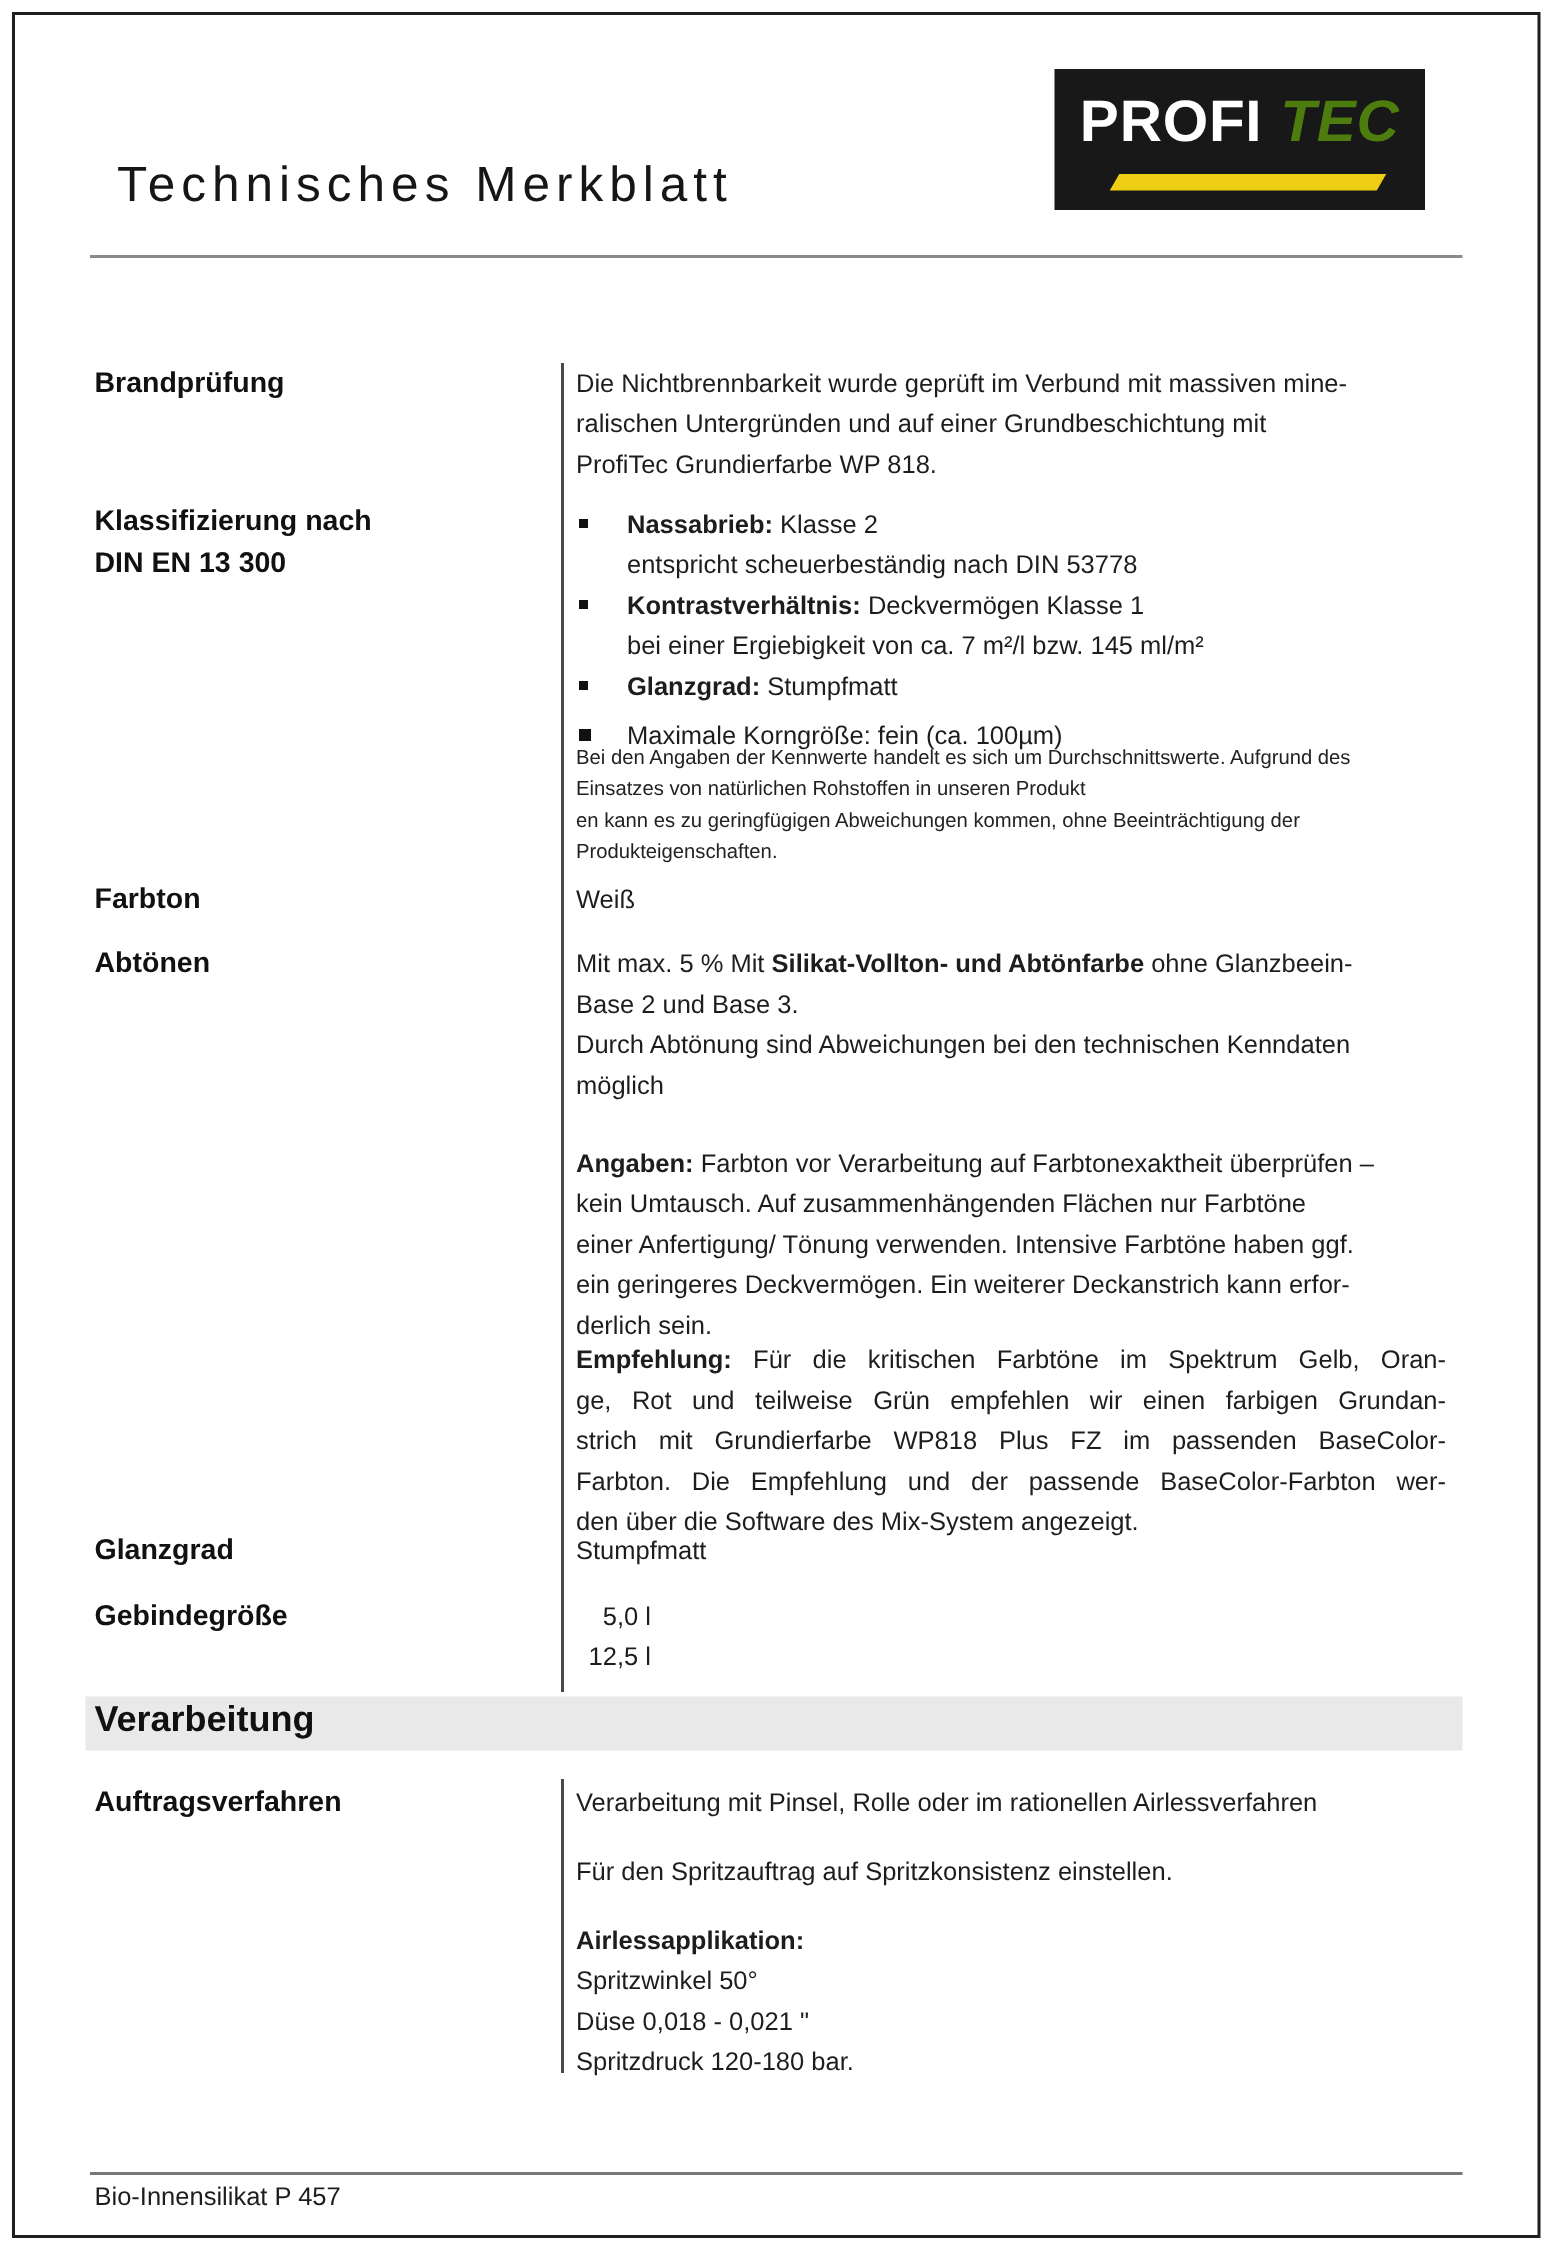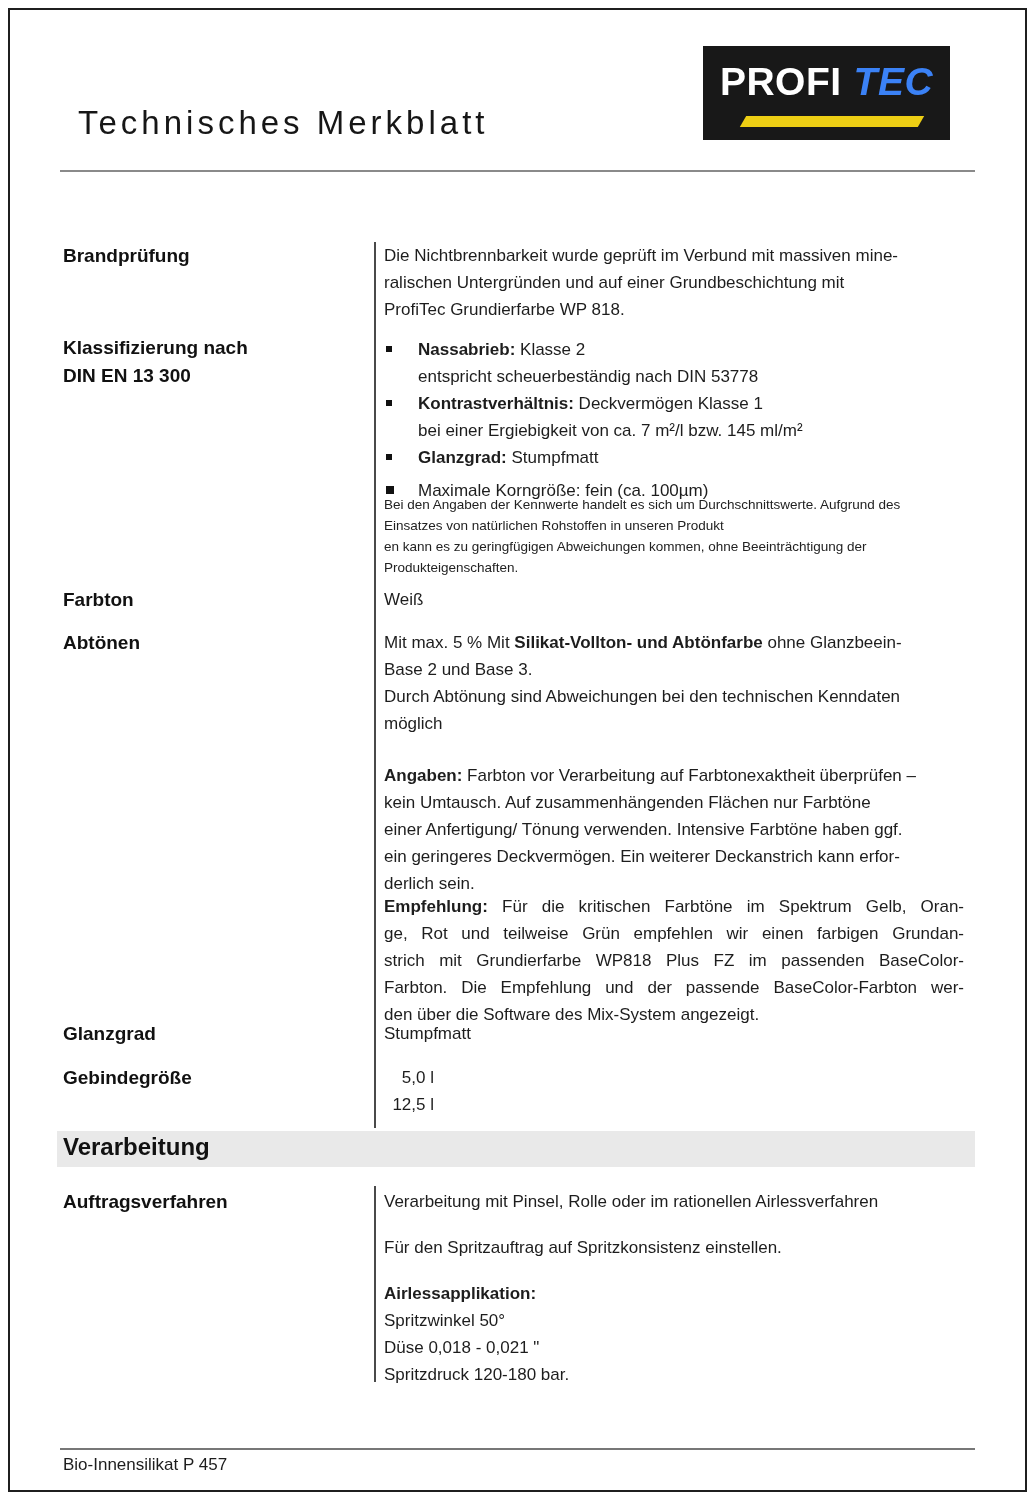"TEC" span.logo-accent { color: #3b82f6 -> #4d7c0f }
